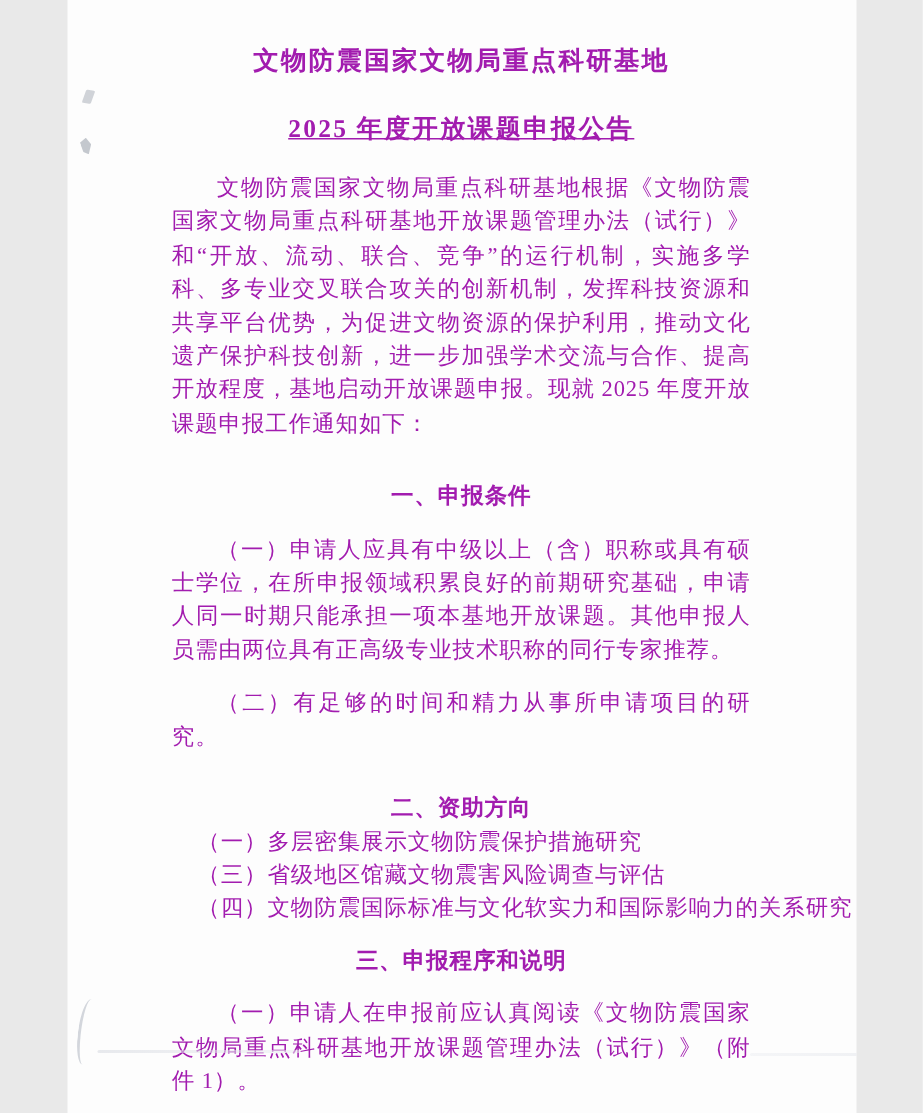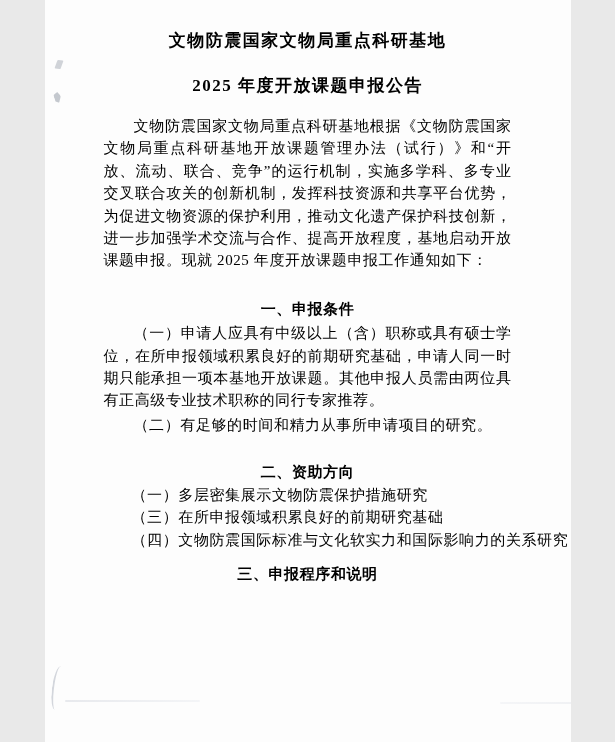"文物防震国家文物局重点科研基地" .page { color: #000000 -> #a21caf }
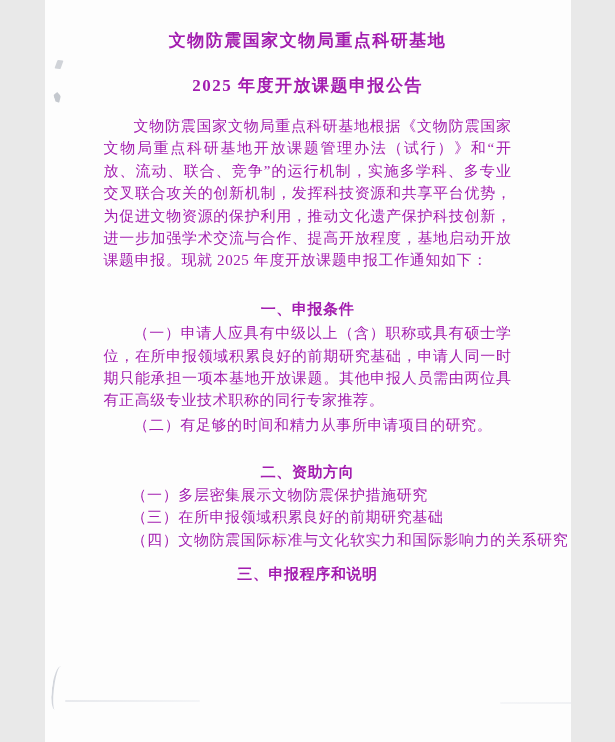"2025 年度开放课题申报公告" .doc-subtitle { text-decoration: none -> underline }
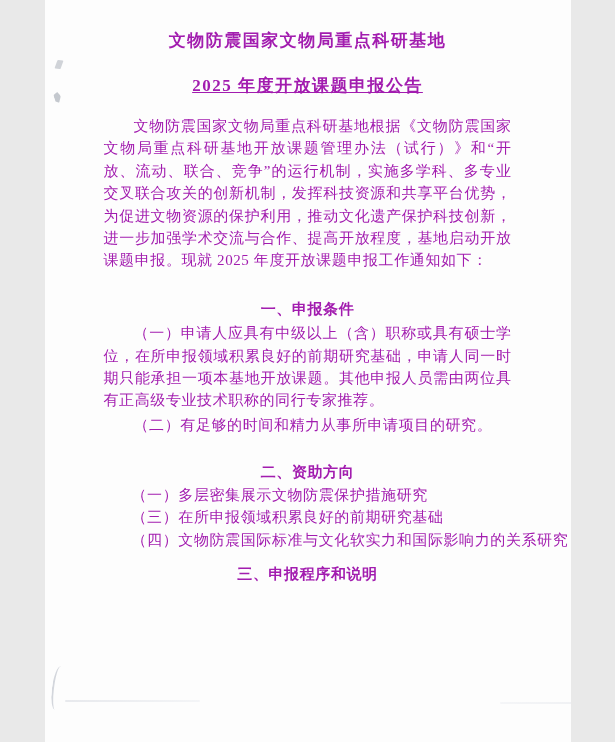"文物防震国家文物局重点科研基地根据《文物防震国家文物局重点科研基地开放课题管理办" .body-para { margin: 2px -> 13px }
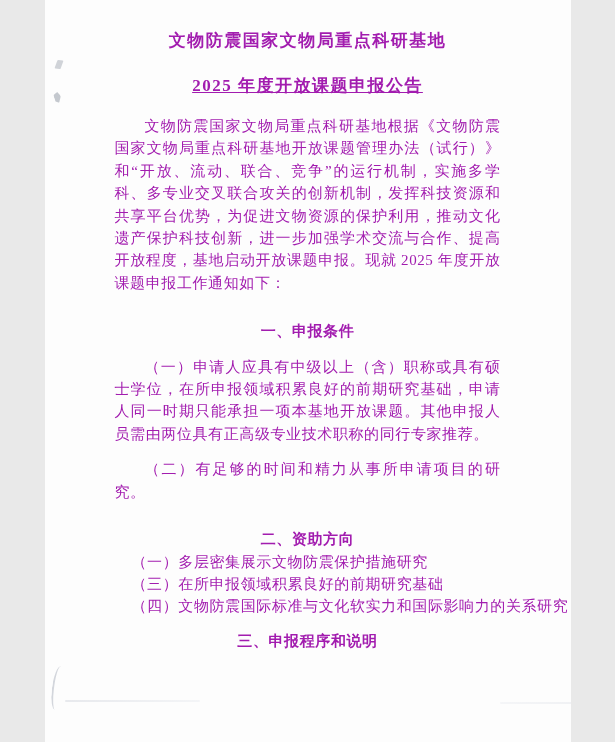"（三）在所申报领域积累良好的前期研究基础" p.list-line { text: 在所申报领域积累良好的前期研究基础 -> 省级地区馆藏文物震害风险调查与评估 }
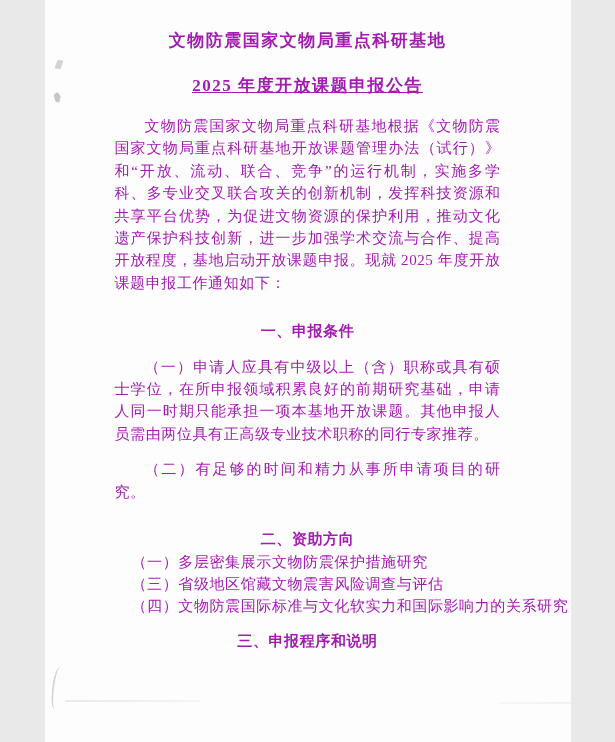"（一）申请人在申报前应认真阅读《文物防震国家文物局重点科研基地开放课题管理办法（" p.body-para { html: none -> <p>（一）申请人在申报前应认真阅读《文物防震国家文物局重点科研基地开放课题管理办法（试行）》（附件 1）。</p> }
